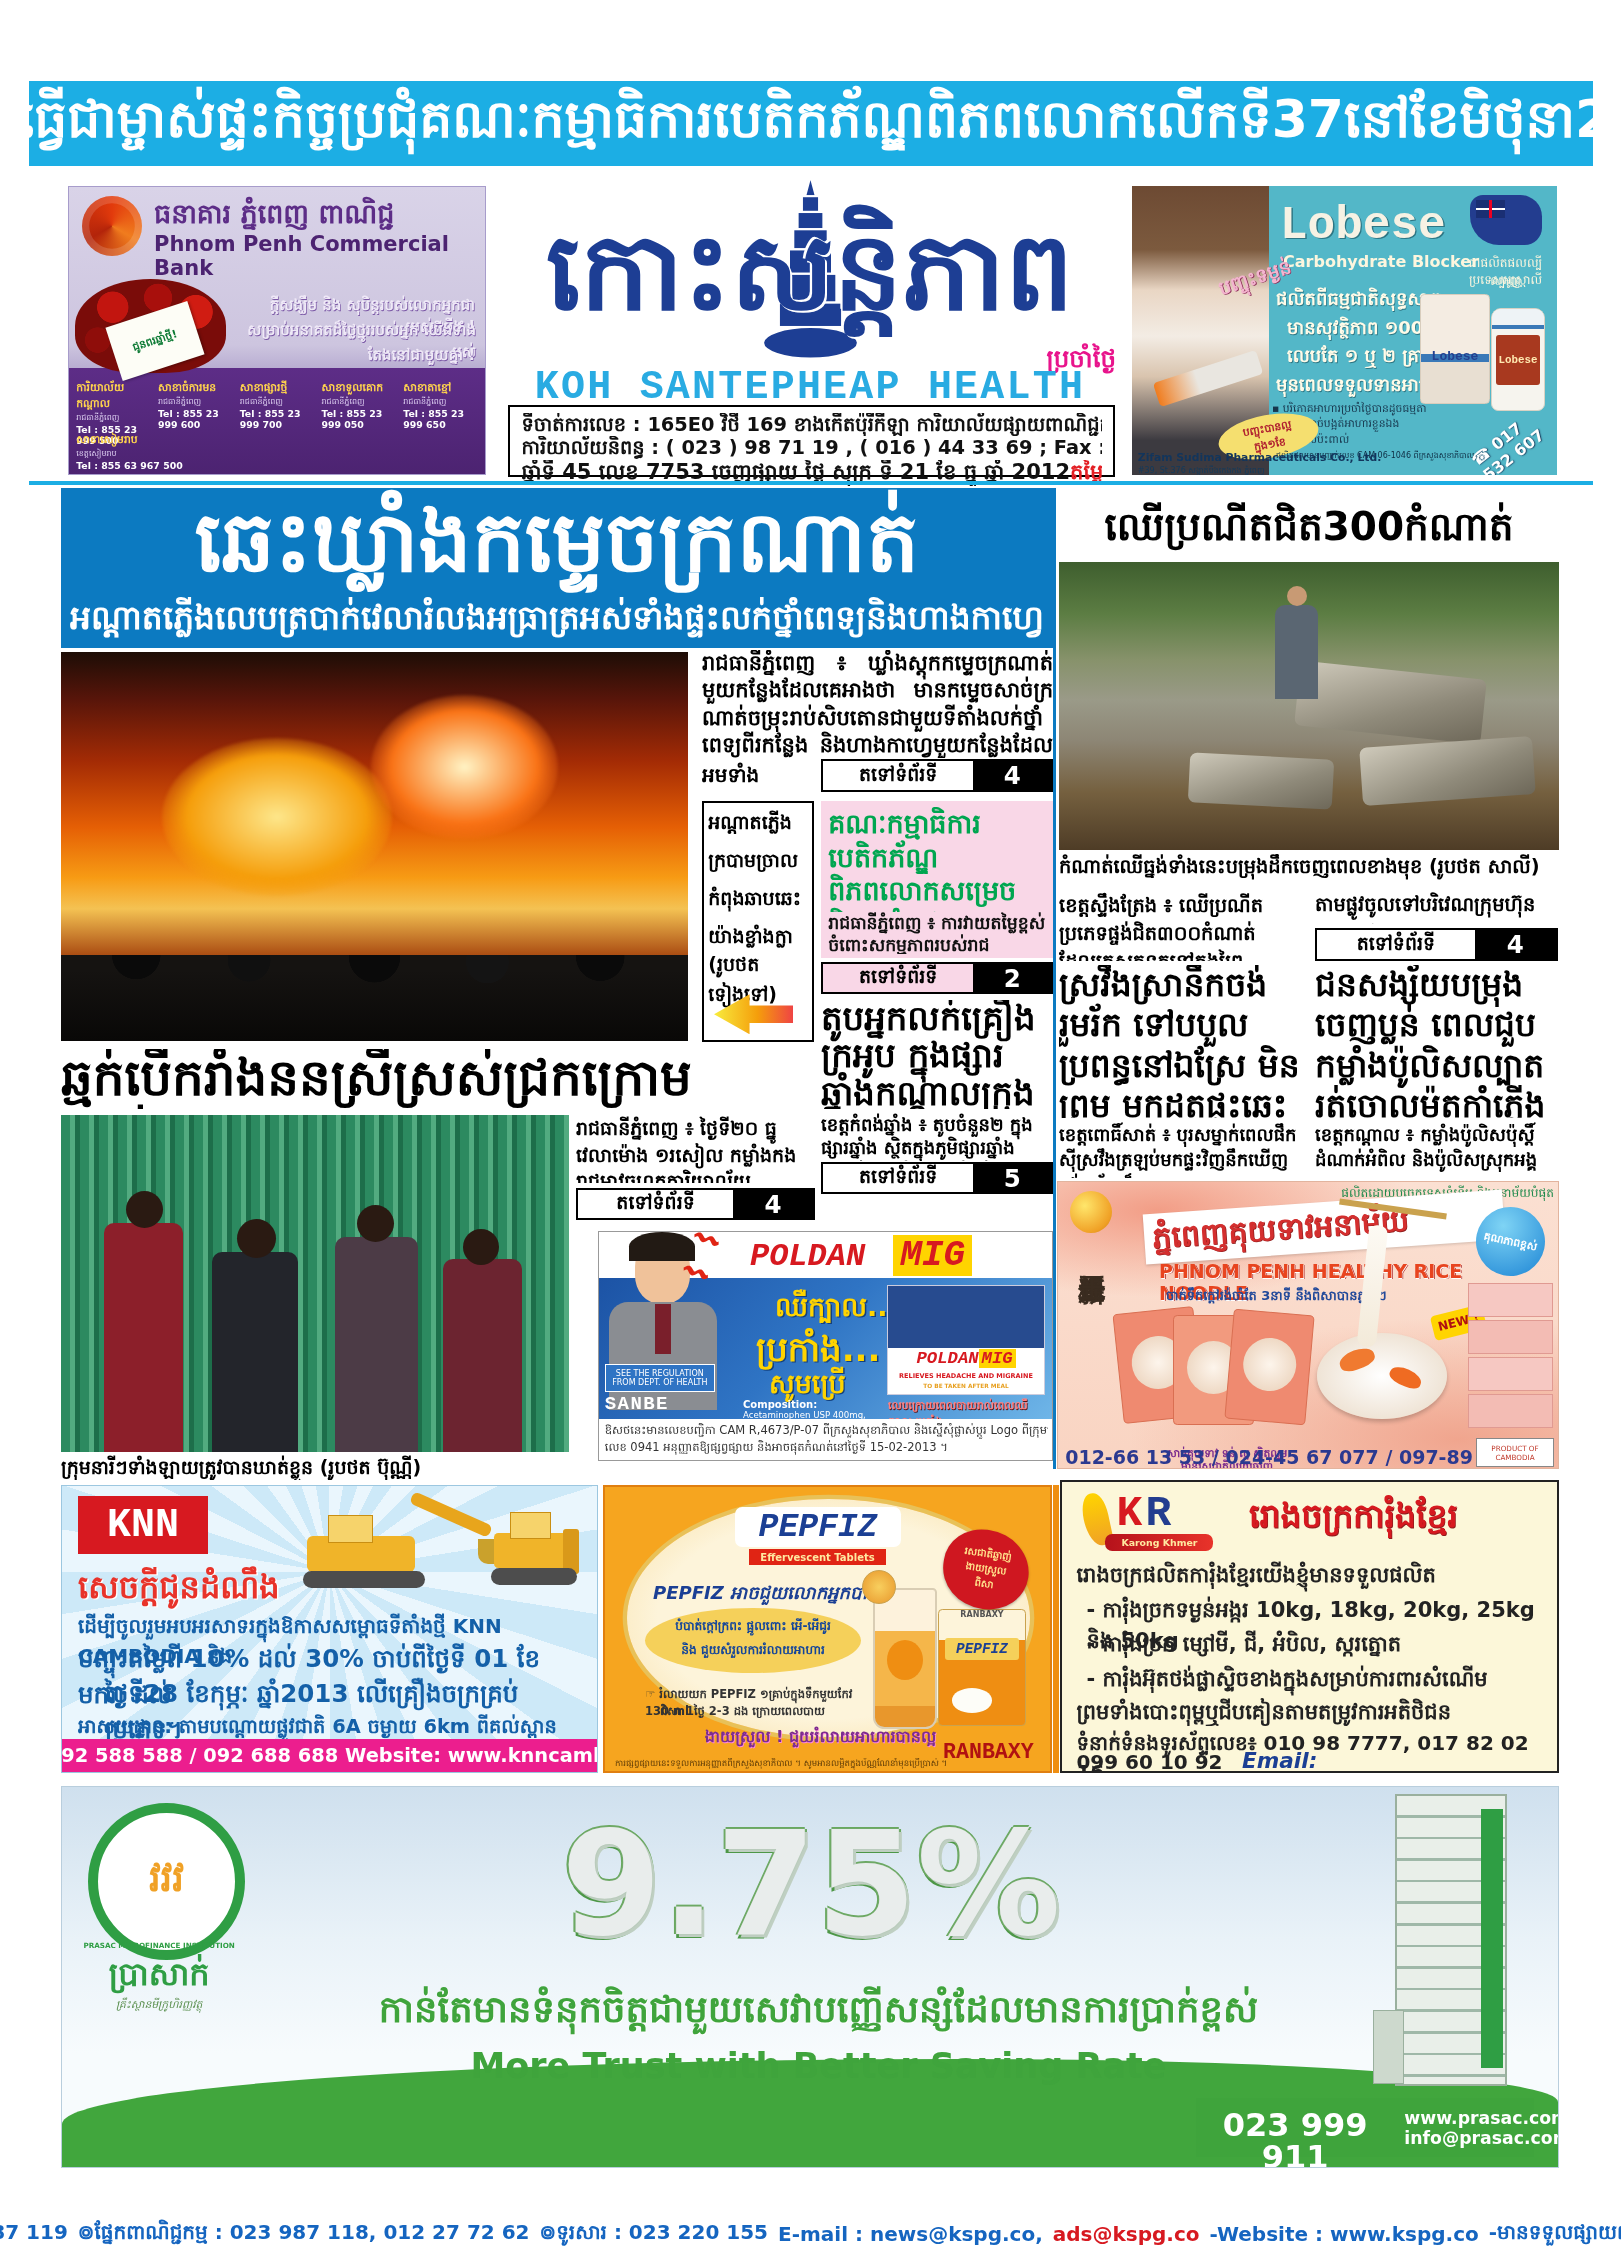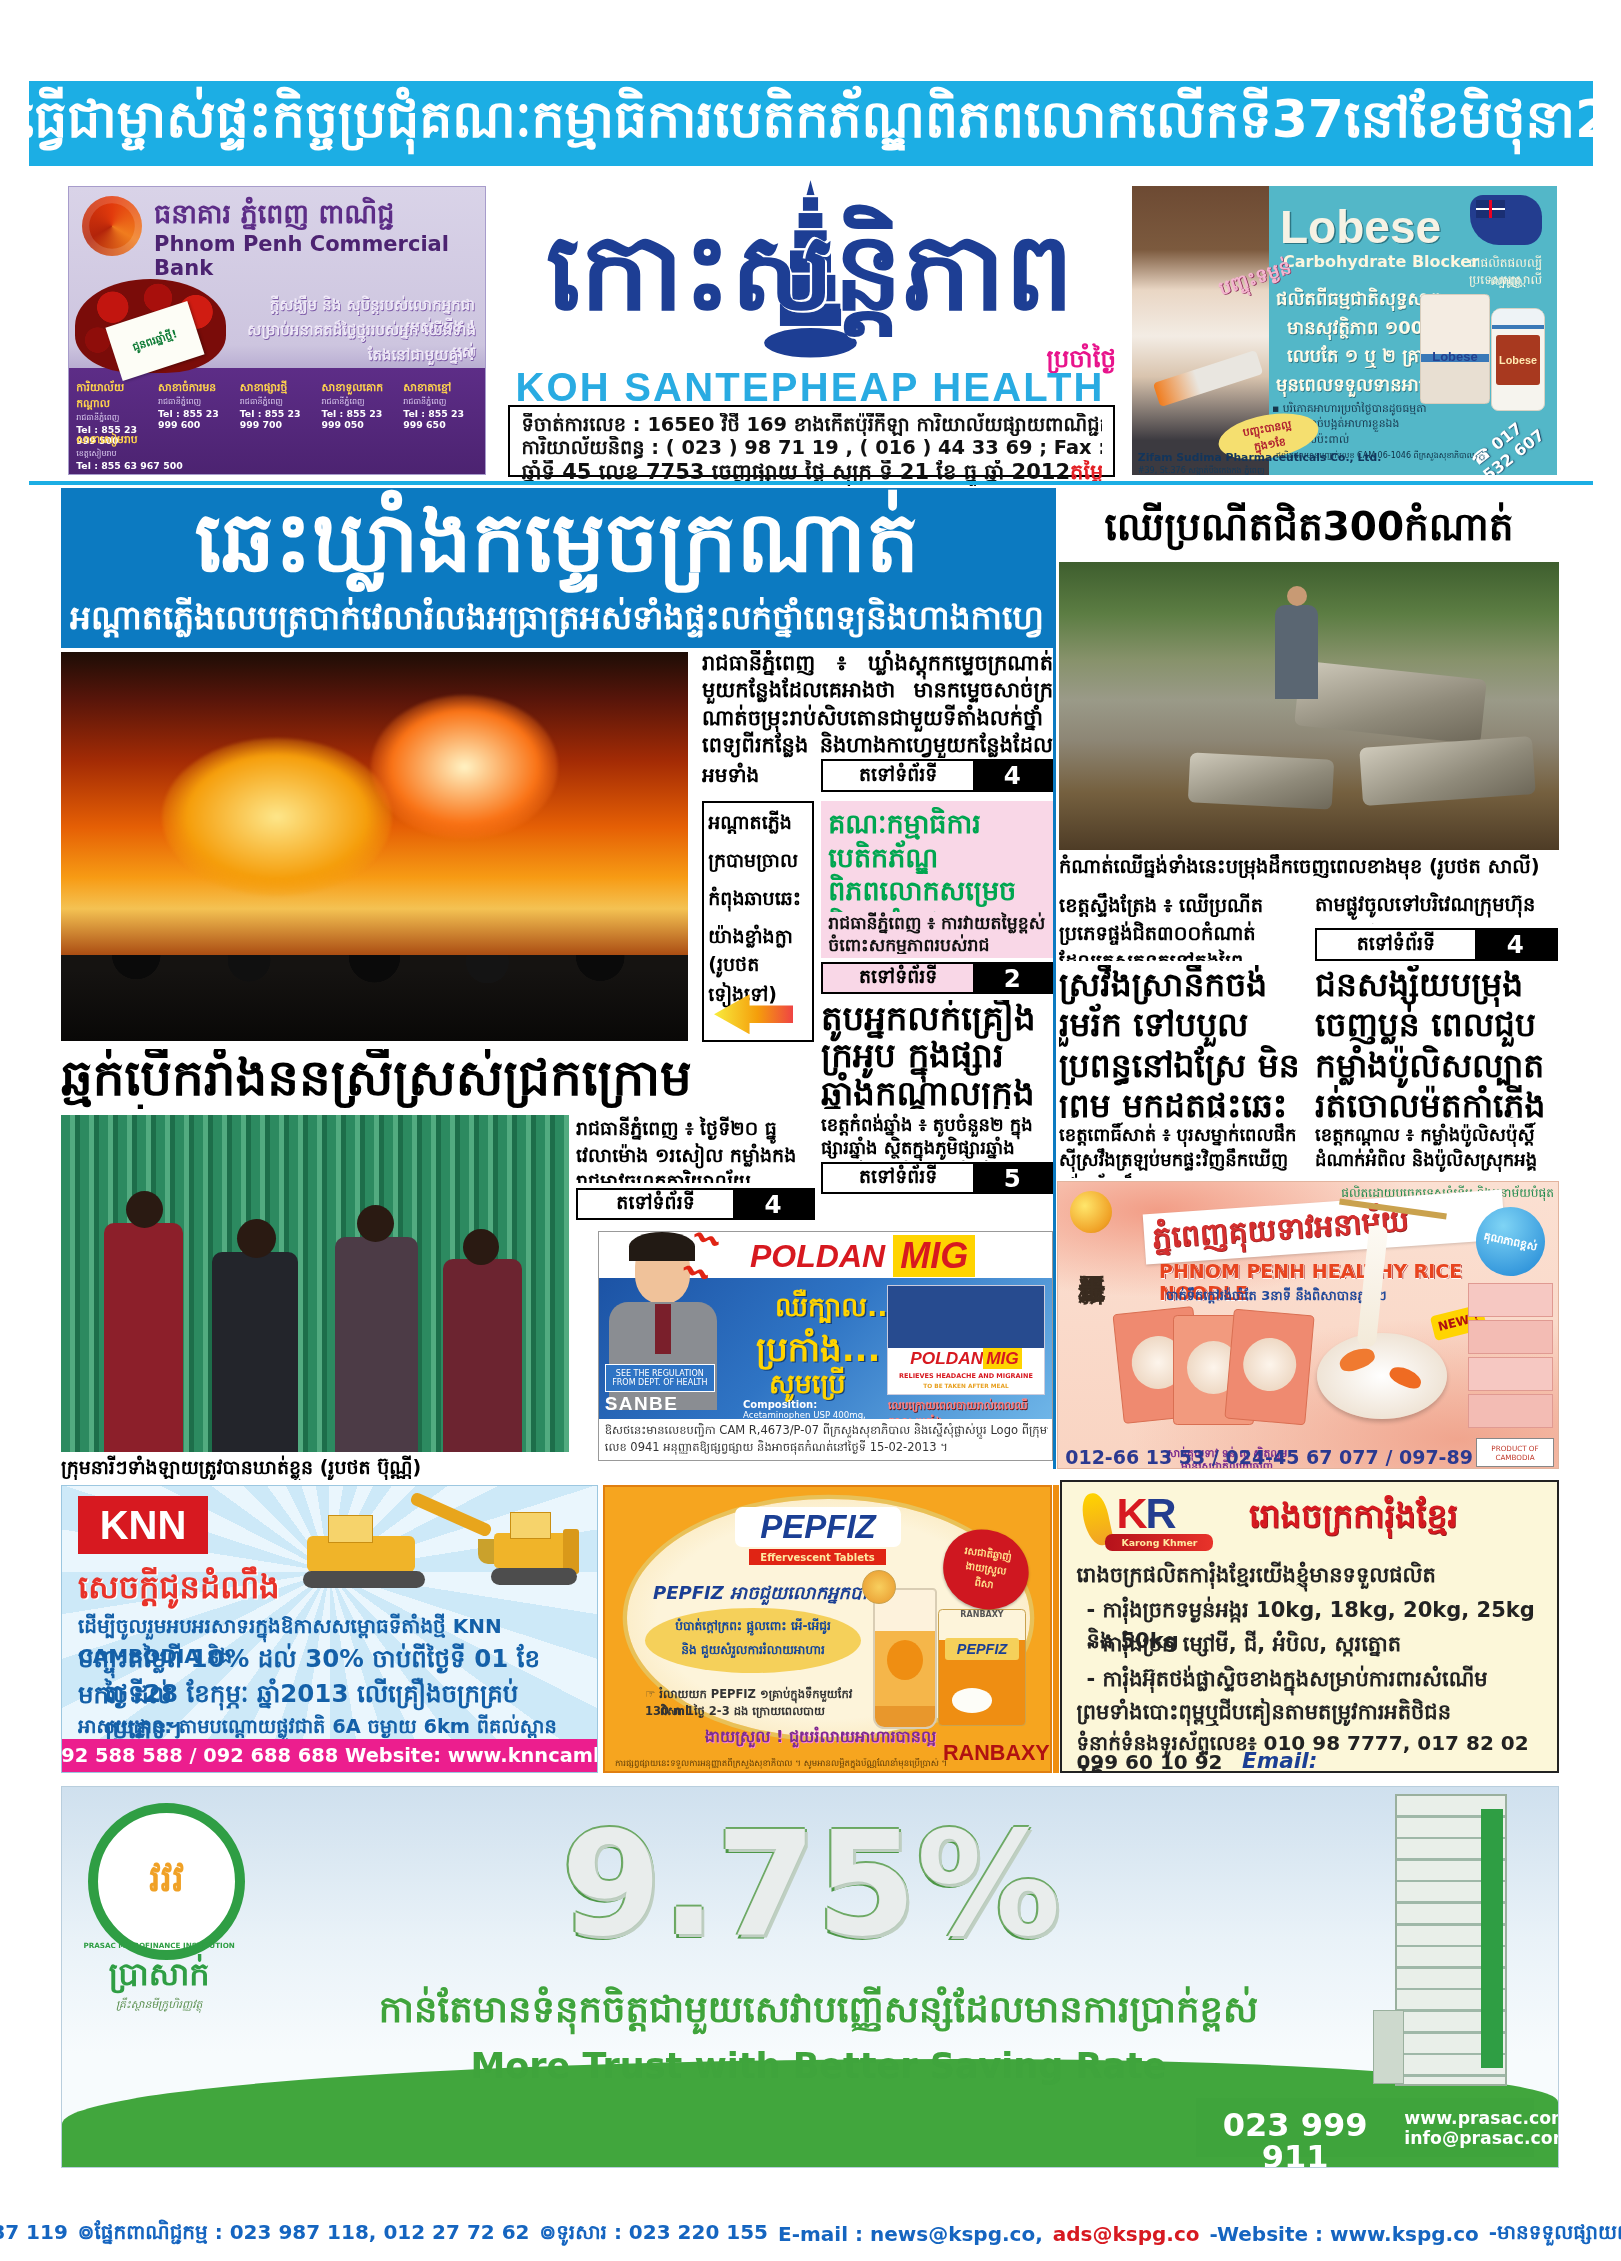"Lobese" .serif { font-family: Liberation Sans, sans-serif -> Liberation Mono, monospace }
